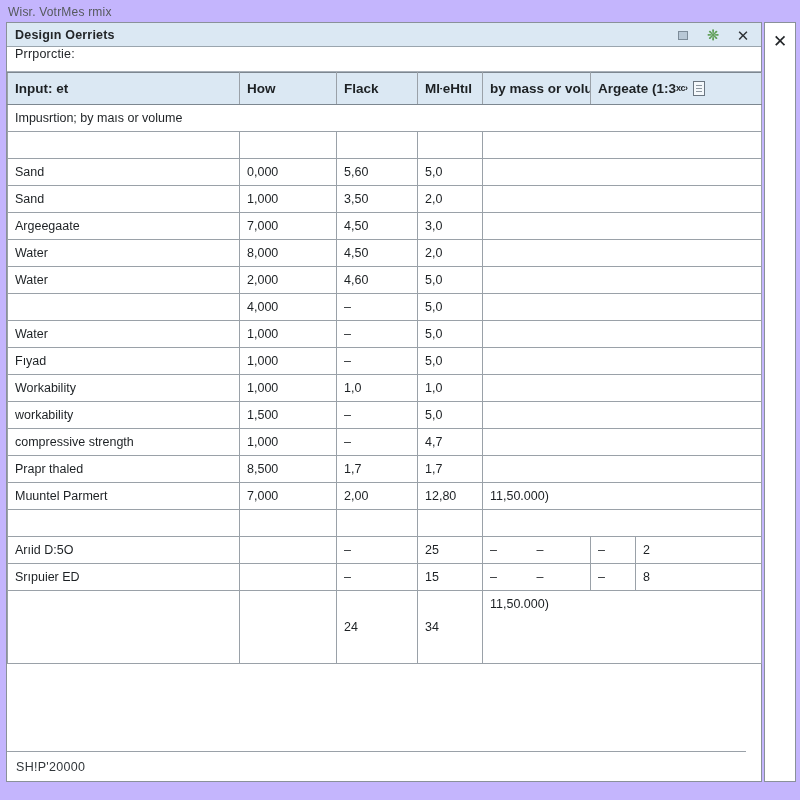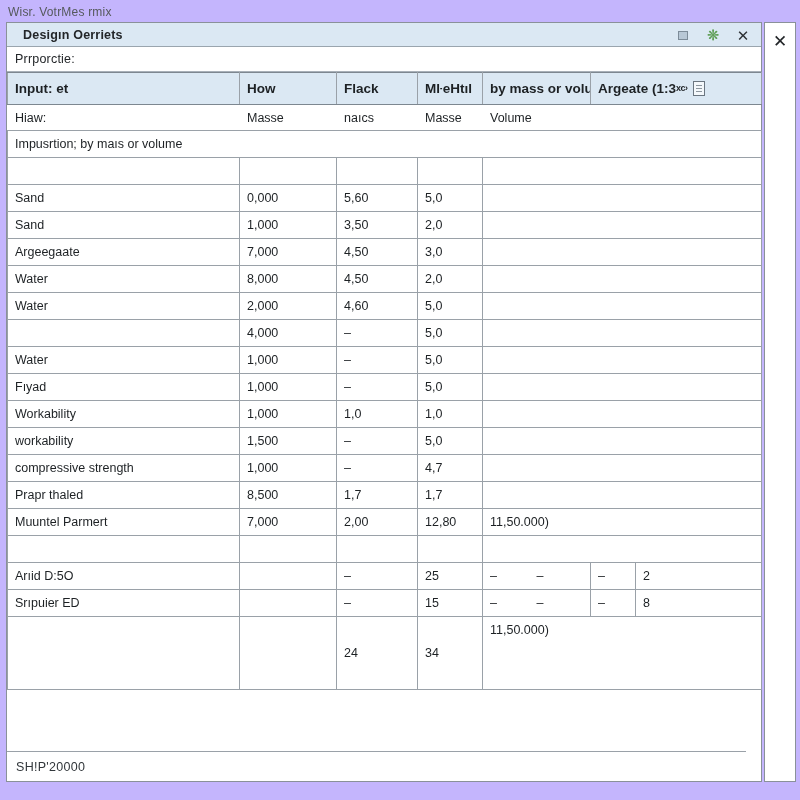"Desigın Oerriets" .titlebar-text { padding-left: 16px -> 8px }
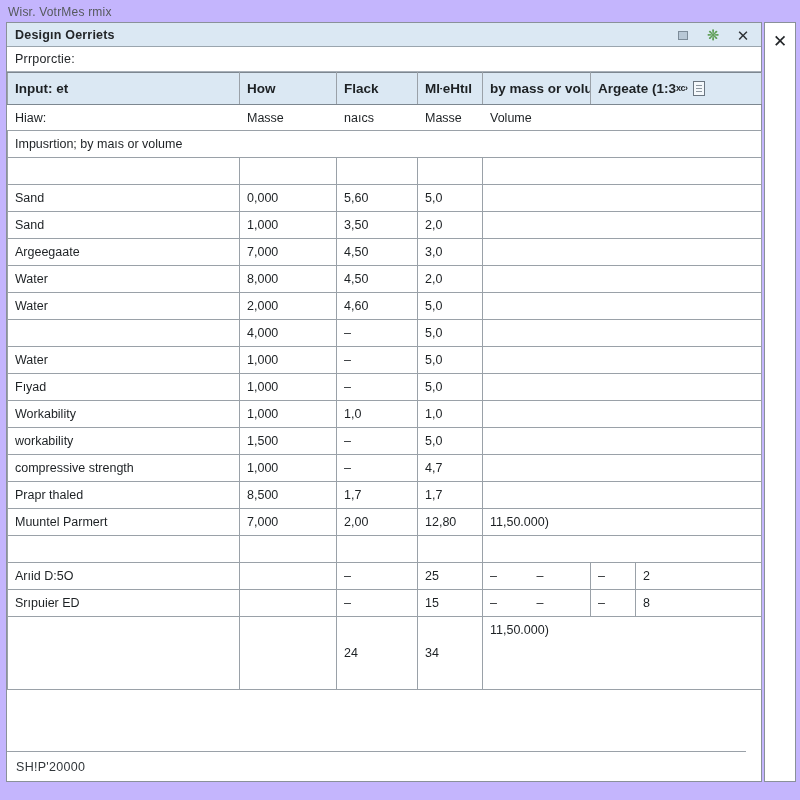"Prrporctie:" .subbar { align-items: center -> flex-start }
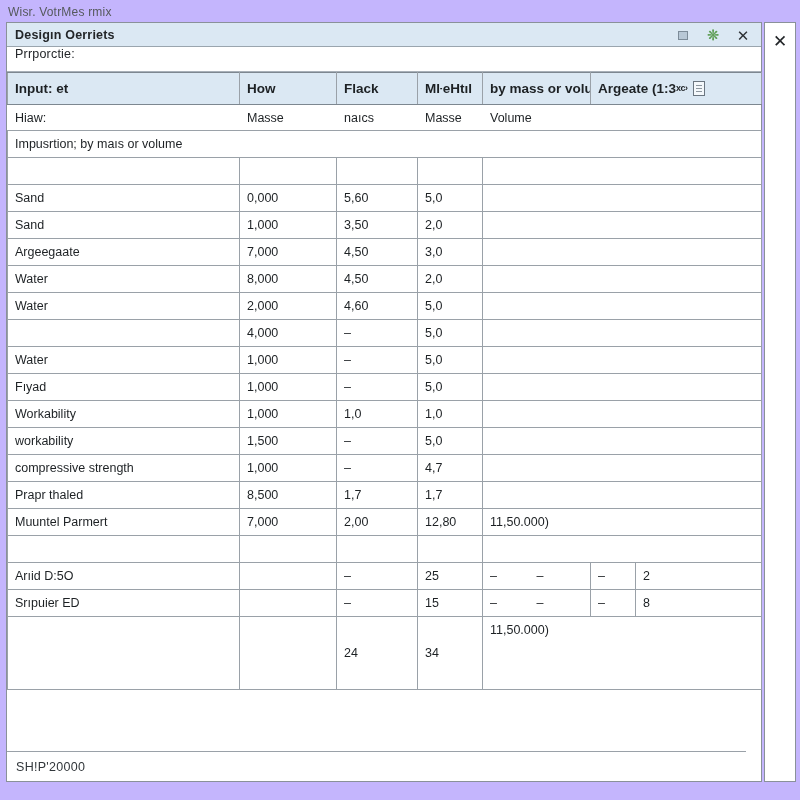"Hiaw:" tr.hdr-sub { html: <tr> <td>Hiaw:</td> <td>Masse</td> <td>naıcs</td> <td>Masse</td> <td>Volume</td> <td></td> </tr> -> none }
